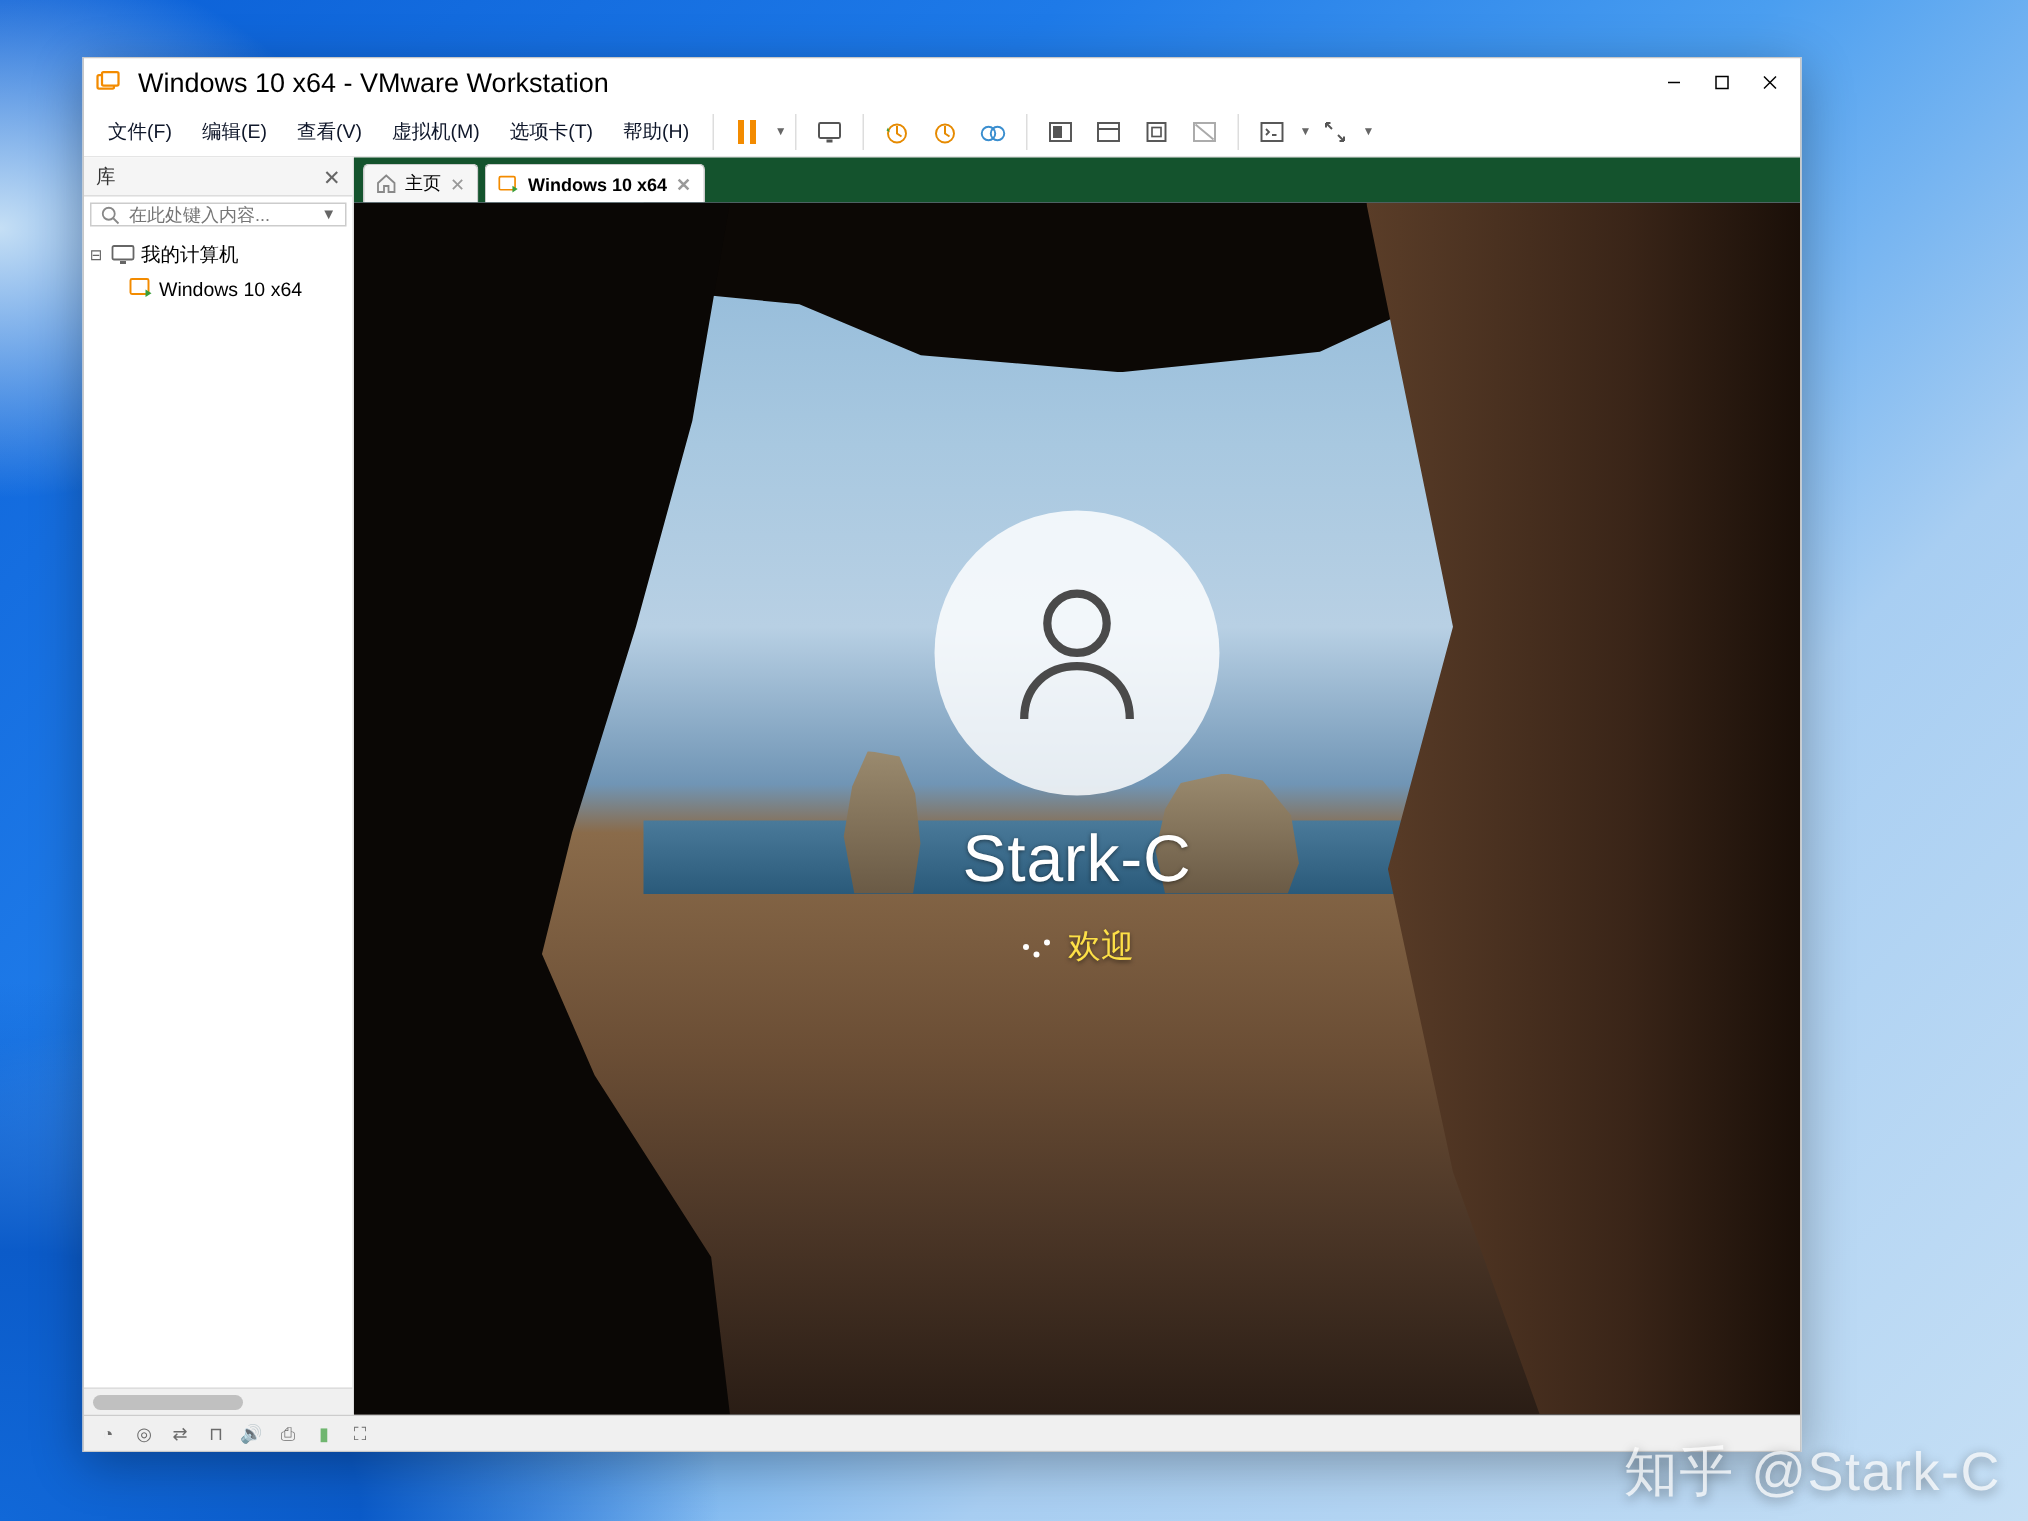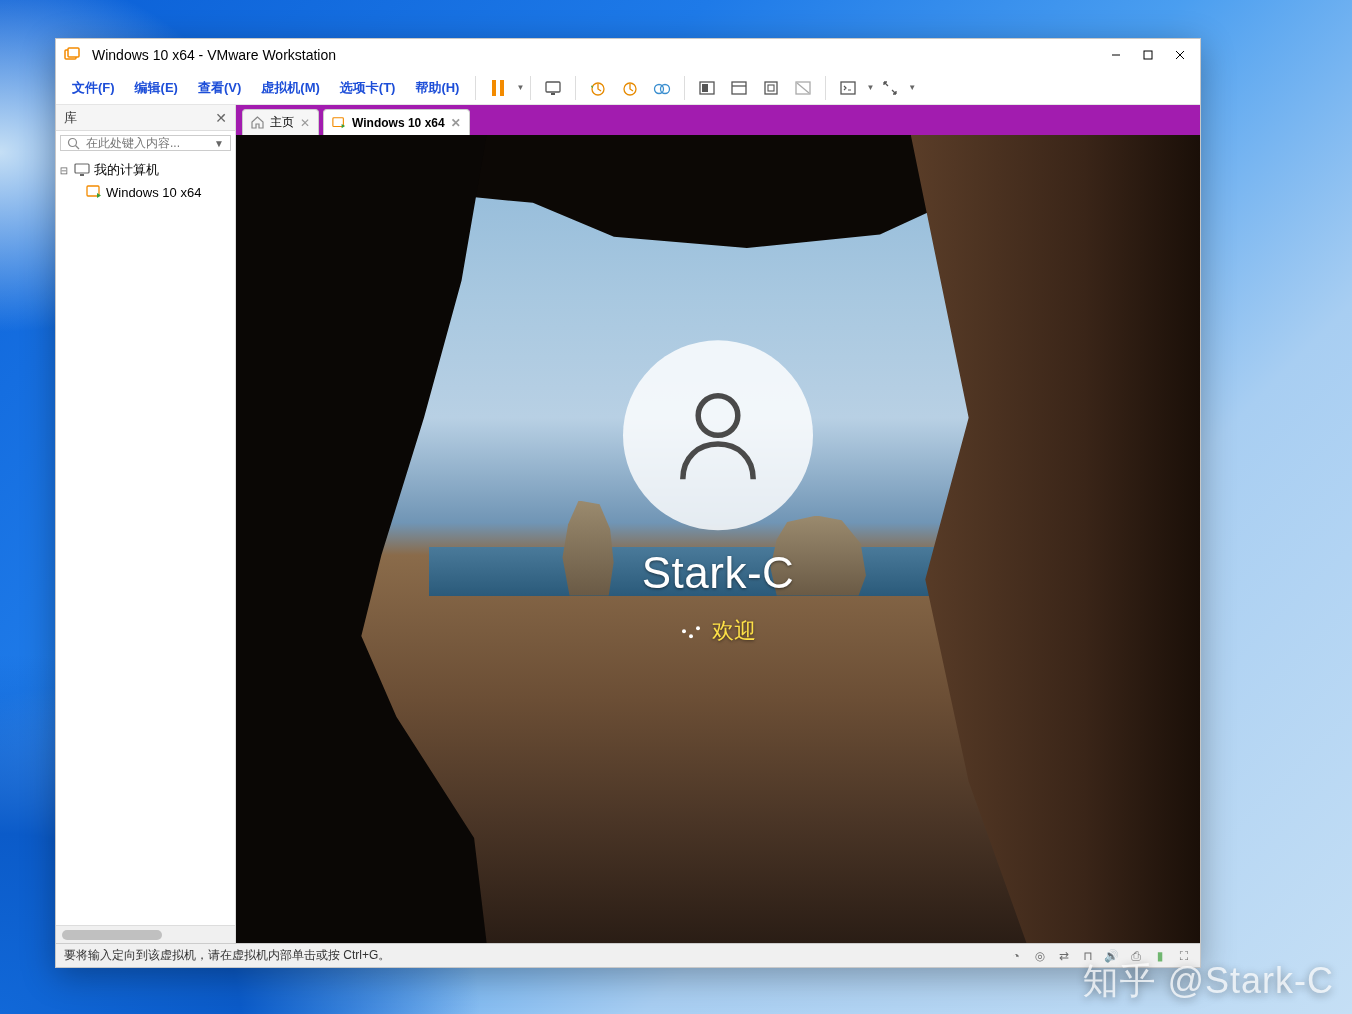"Windows 10 x64 - VMware" .titlebar-text { font-size: 14px -> 18px }
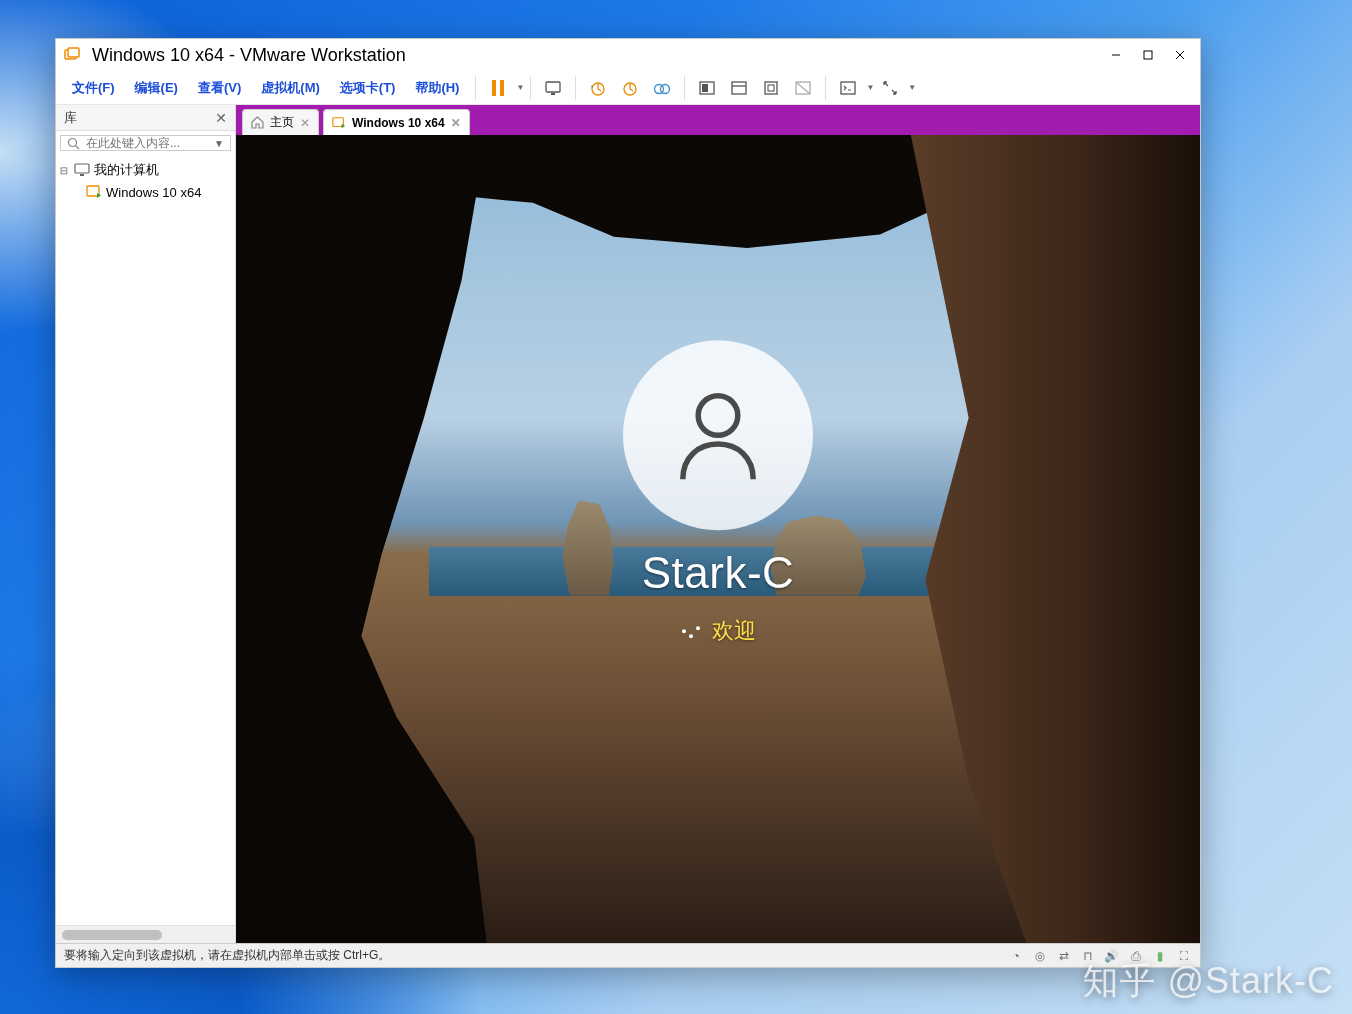"文件(F)" .menu-item { color: #1d4ed8 -> #0f172a; font-weight: bold -> none }
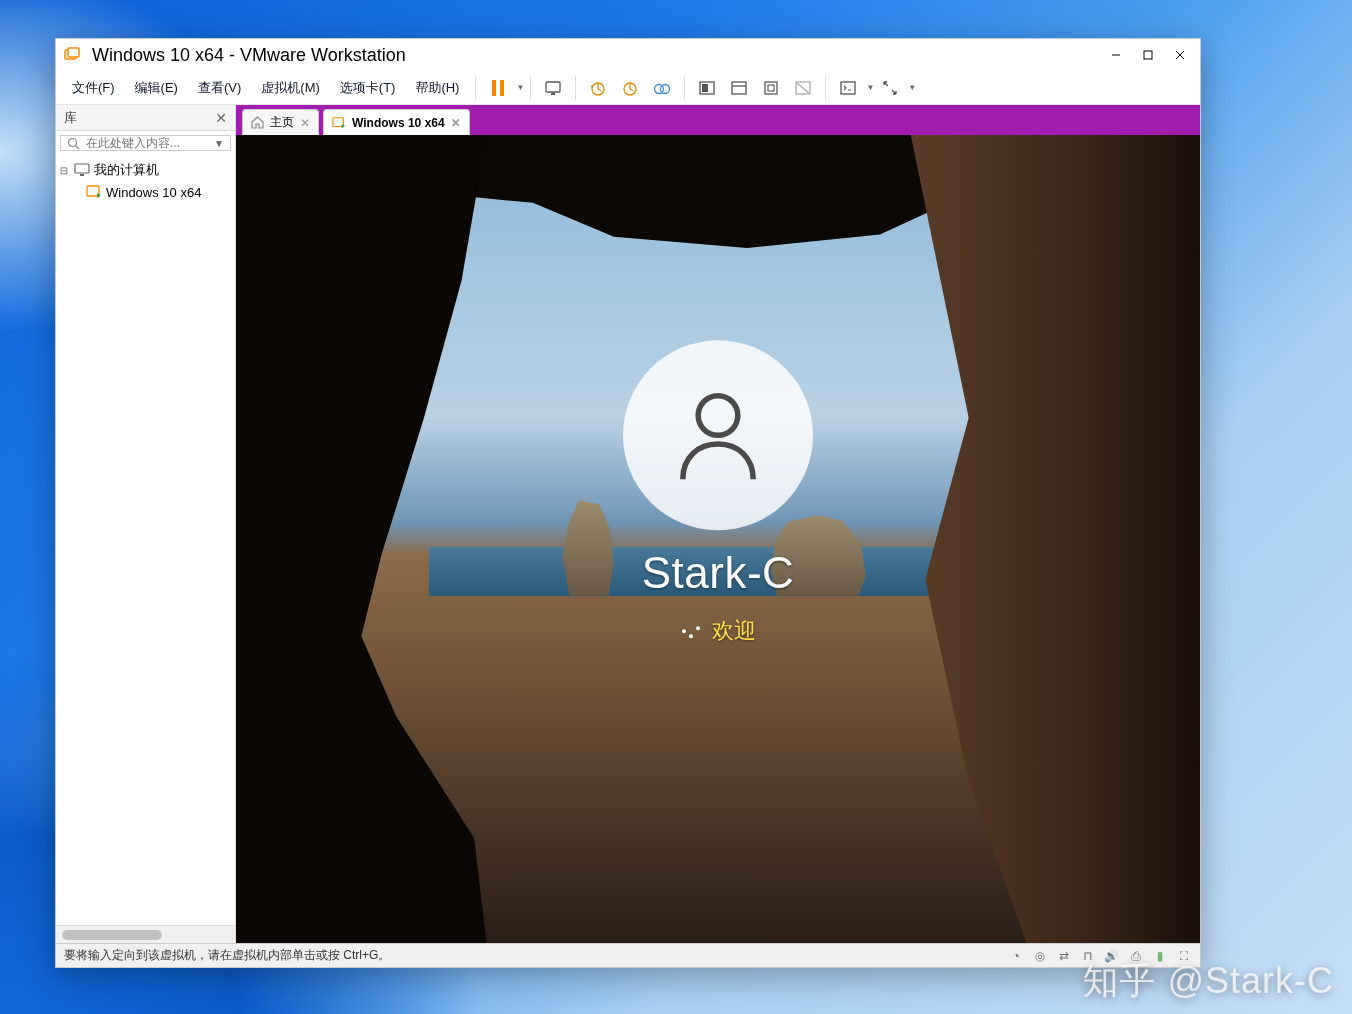"主页" .tabs { background: #a21caf -> #14532d }
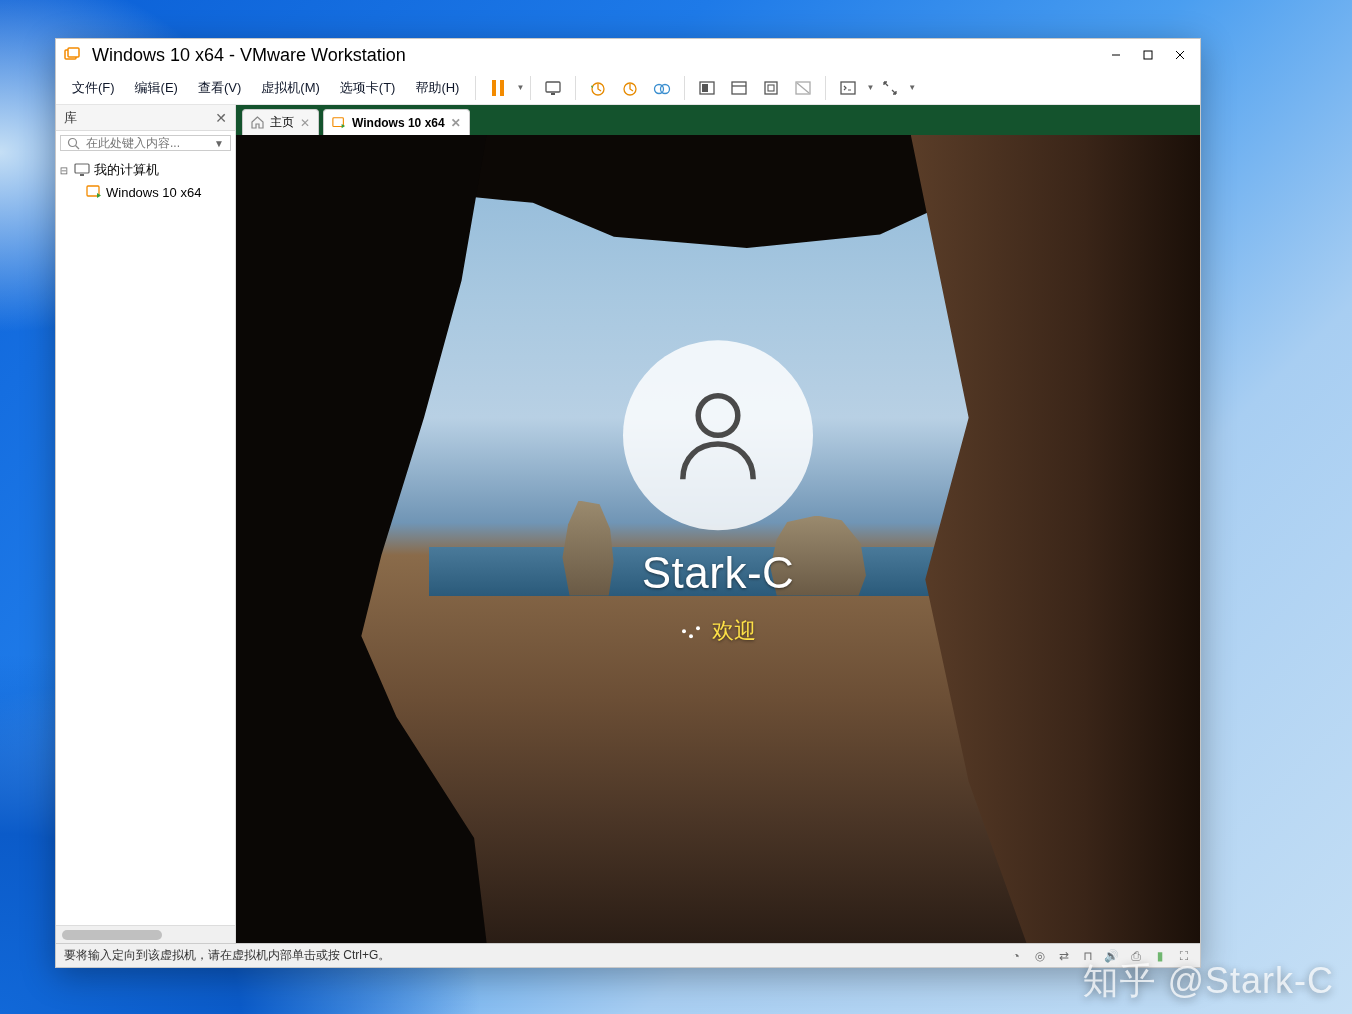"要将输入定向到该虚拟机，请在虚拟机内部单击或按 Ctrl+G。" div.status-text { html: <div>要将输入定向到该虚拟机，请在虚拟机内部单击或按 Ctrl+G。</div> -> none }
